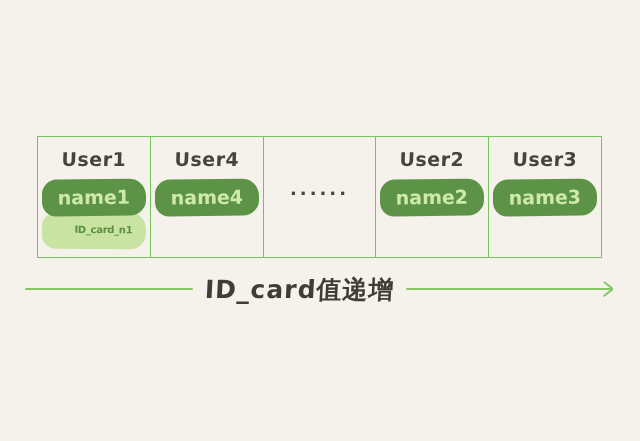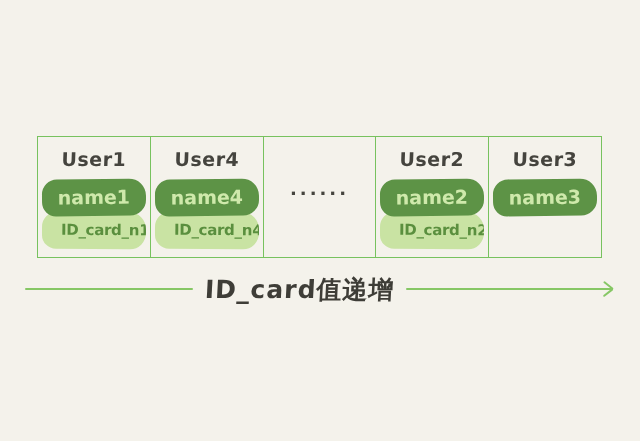"ID_card_n1" .badge-id { font-size: 15px -> 10px }
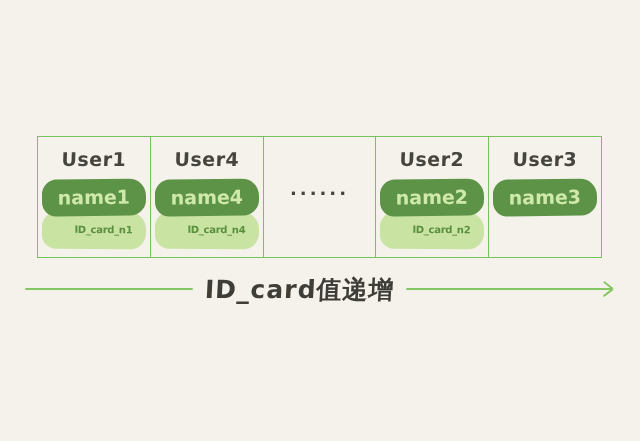"ID_card_n4" div.badge { html: <div>ID_card_n4</div> -> none }
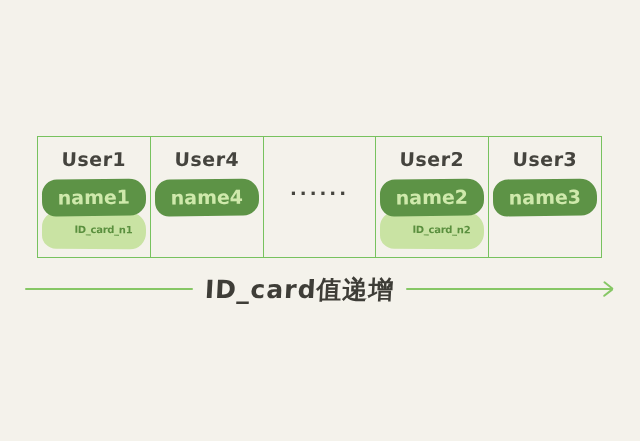"ID_card_n2" div.badge { html: <div>ID_card_n2</div> -> none }
